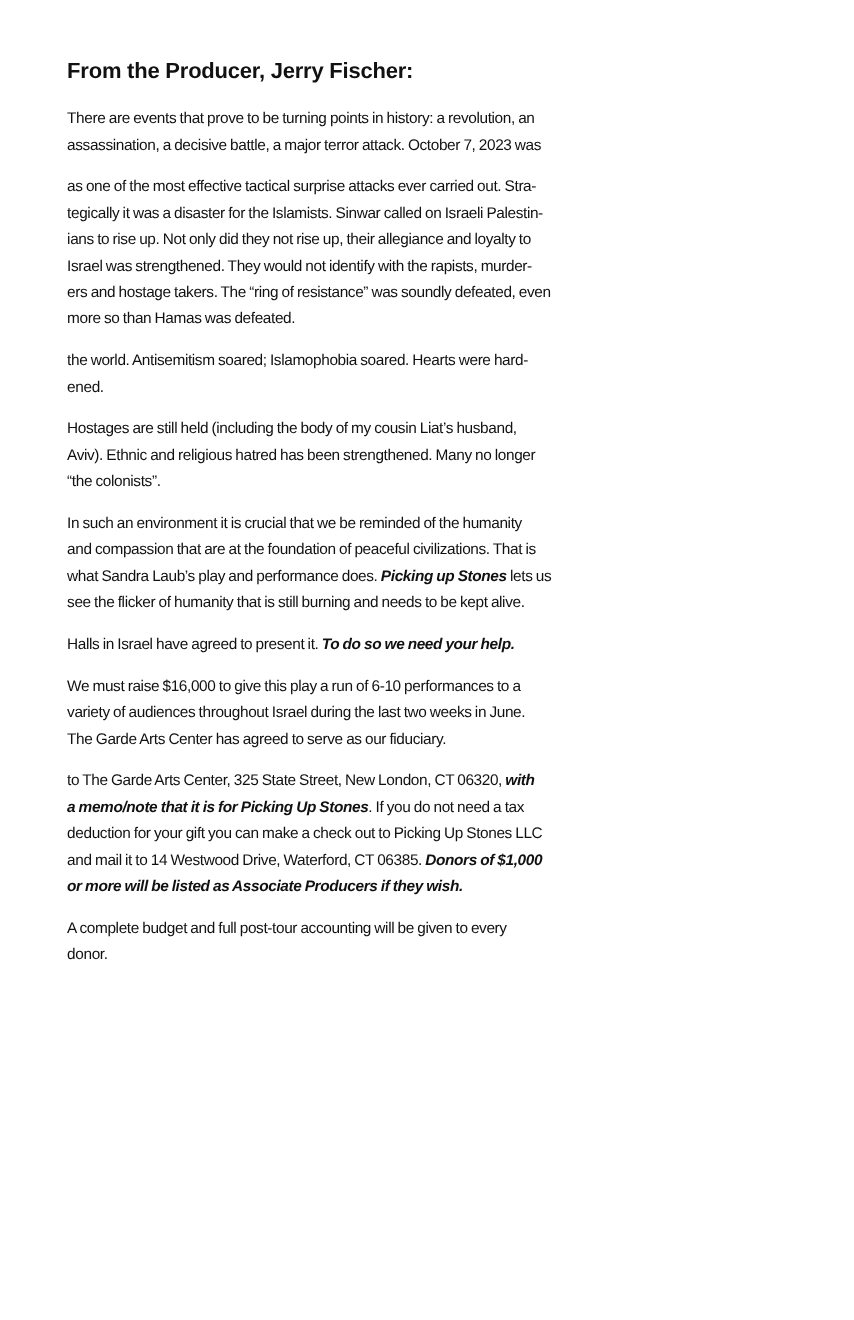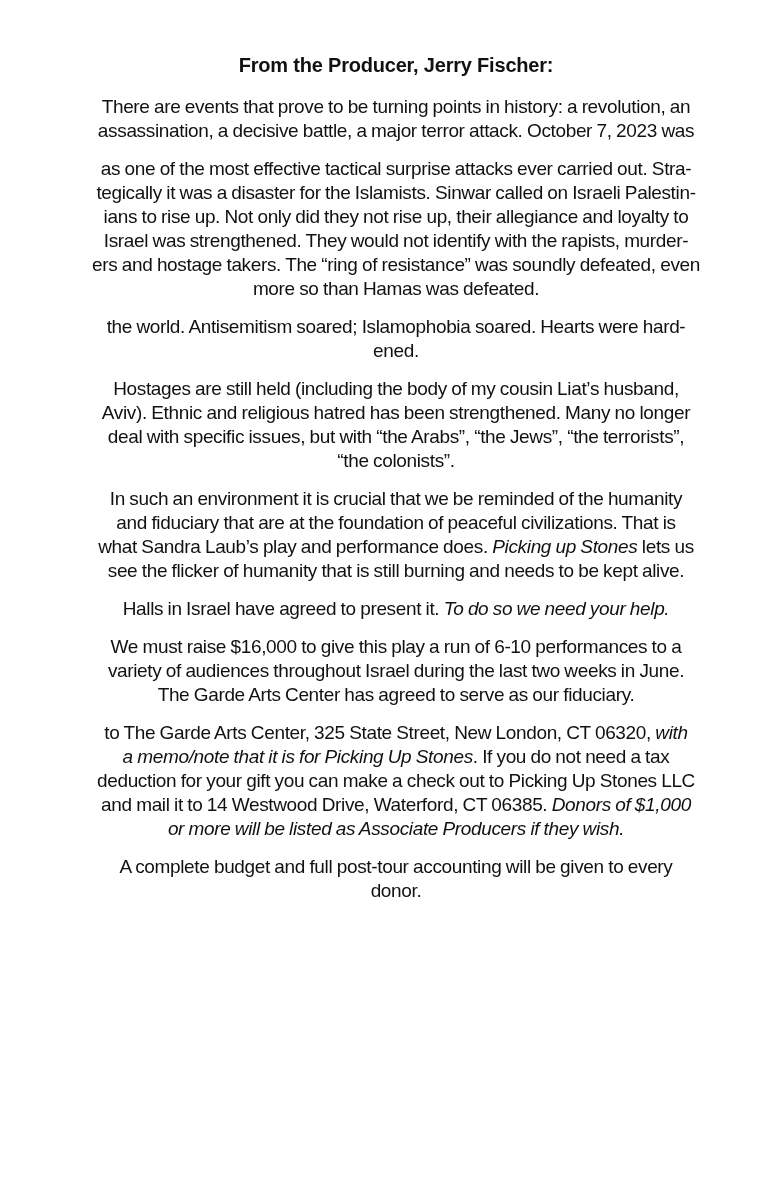"From the Producer, Jerry Fischer:" .heading { text-align: center -> none }
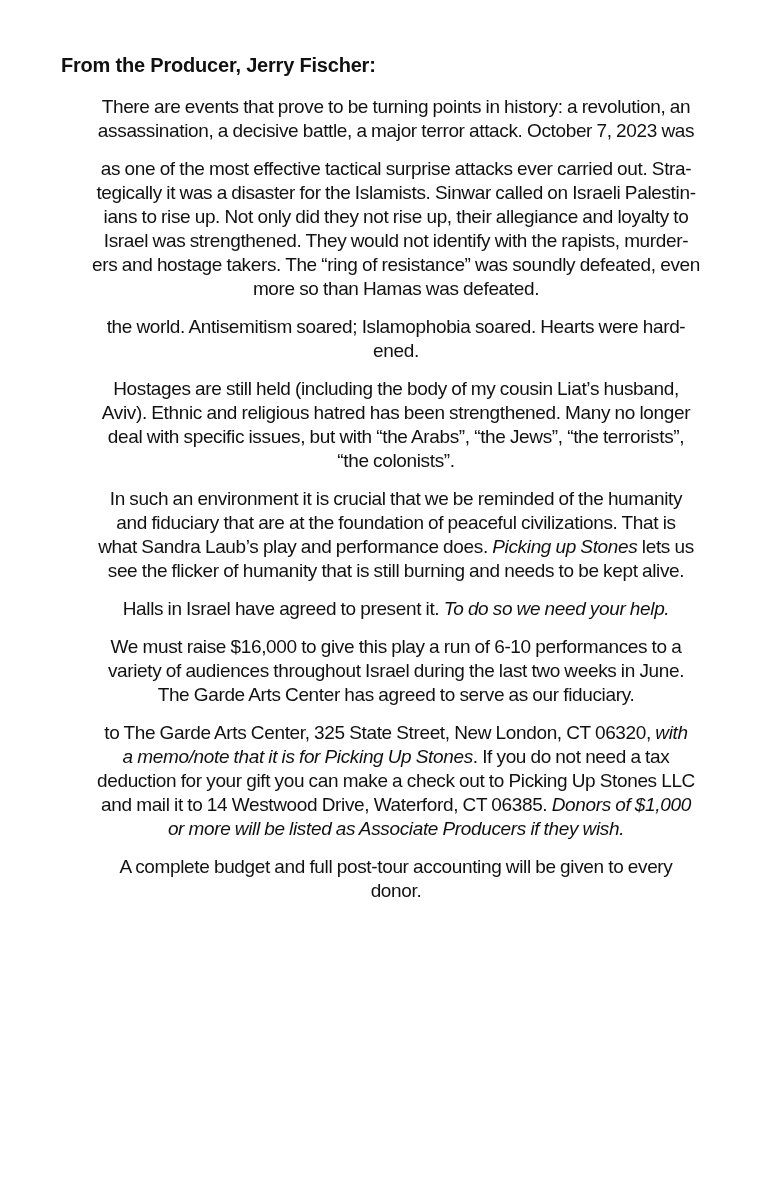"There are events that prove" .para { font-size: 19px -> 14px; text-align: center -> none }
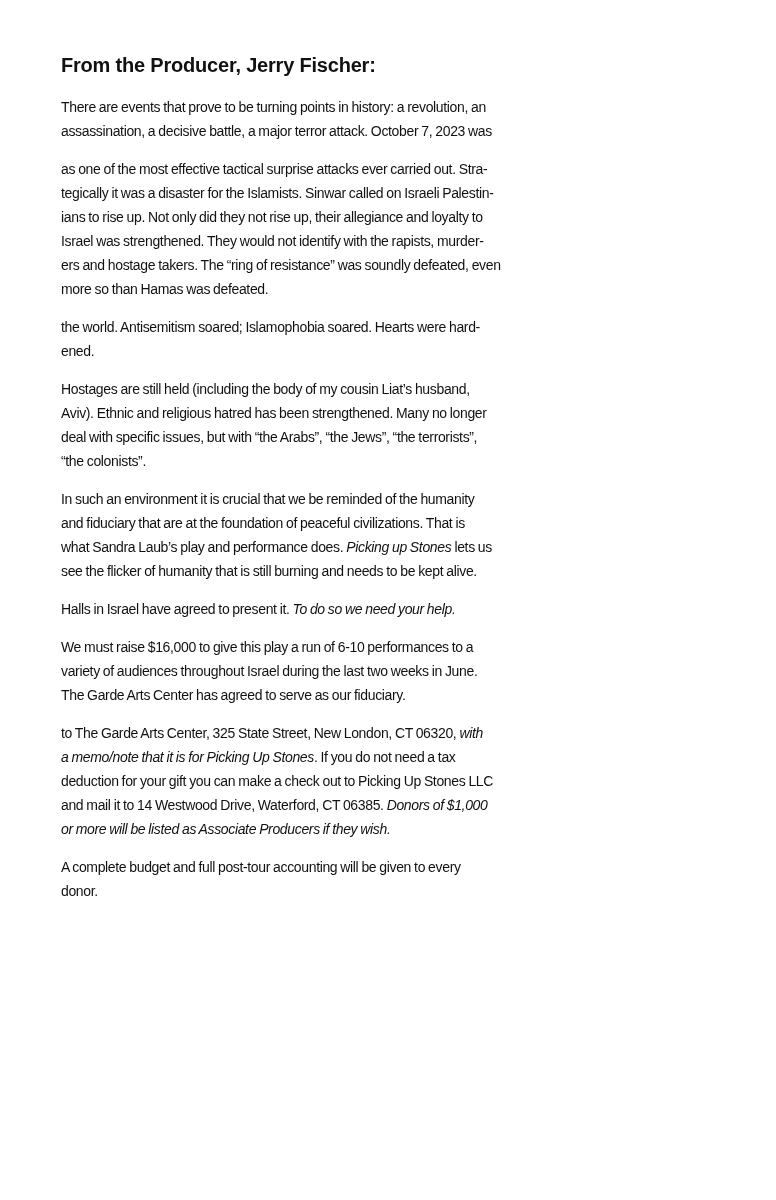"deal with specific issues, but" span.line { html: <span><span>deal with specific issues, but with “the Arabs”, “the Jews”, “the terrorists”,</span></span> -> none }
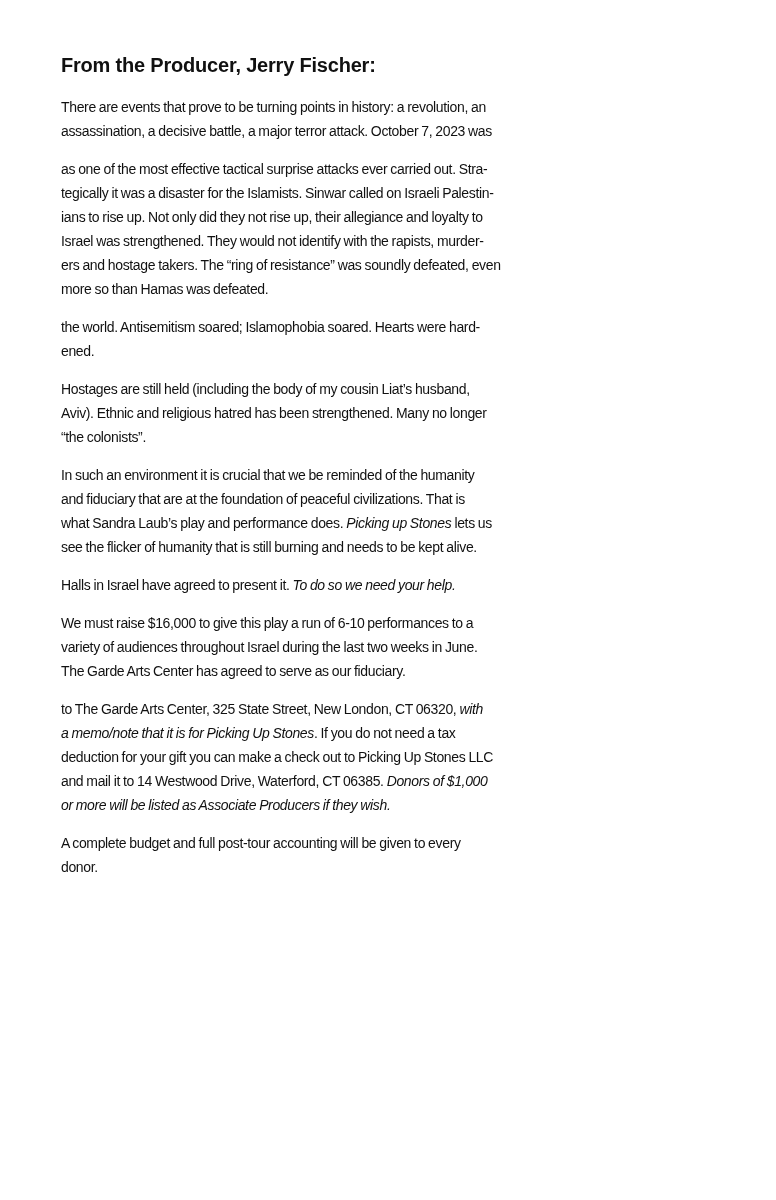"and fiduciary that are at" span { text: fiduciary -> compassion }
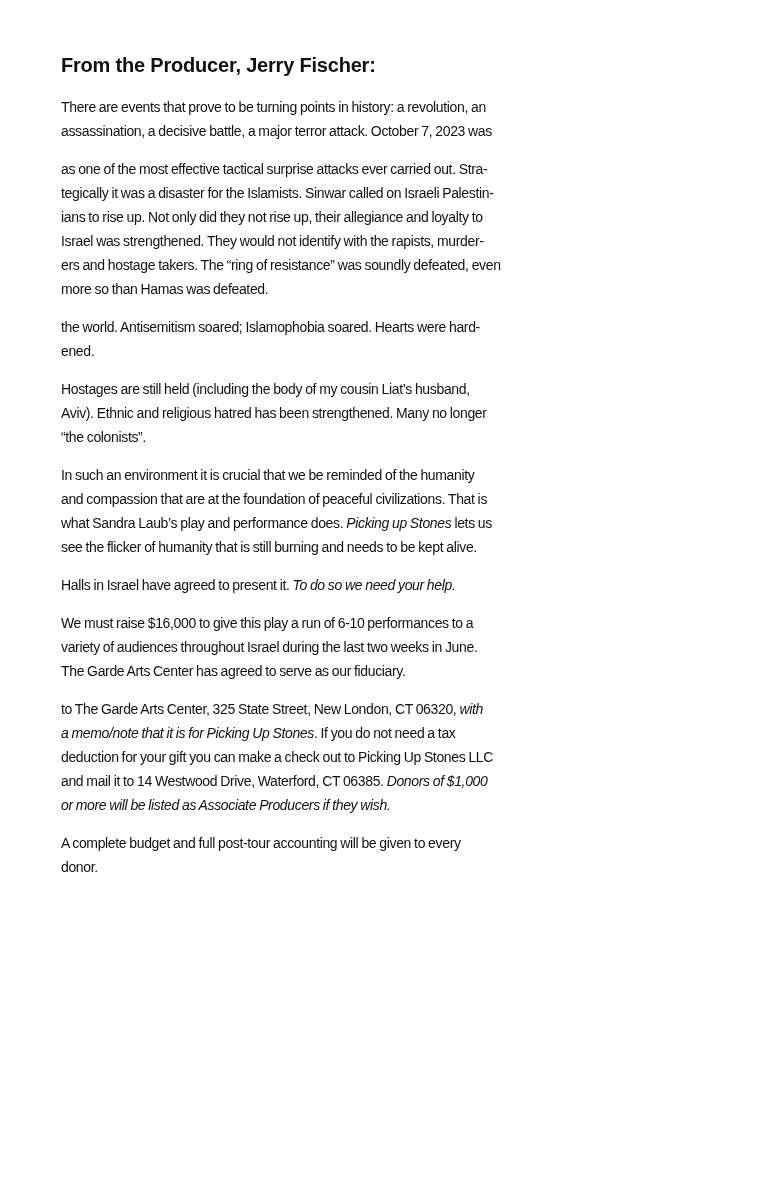"Picking up Stones" .bi { font-weight: normal -> bold }
